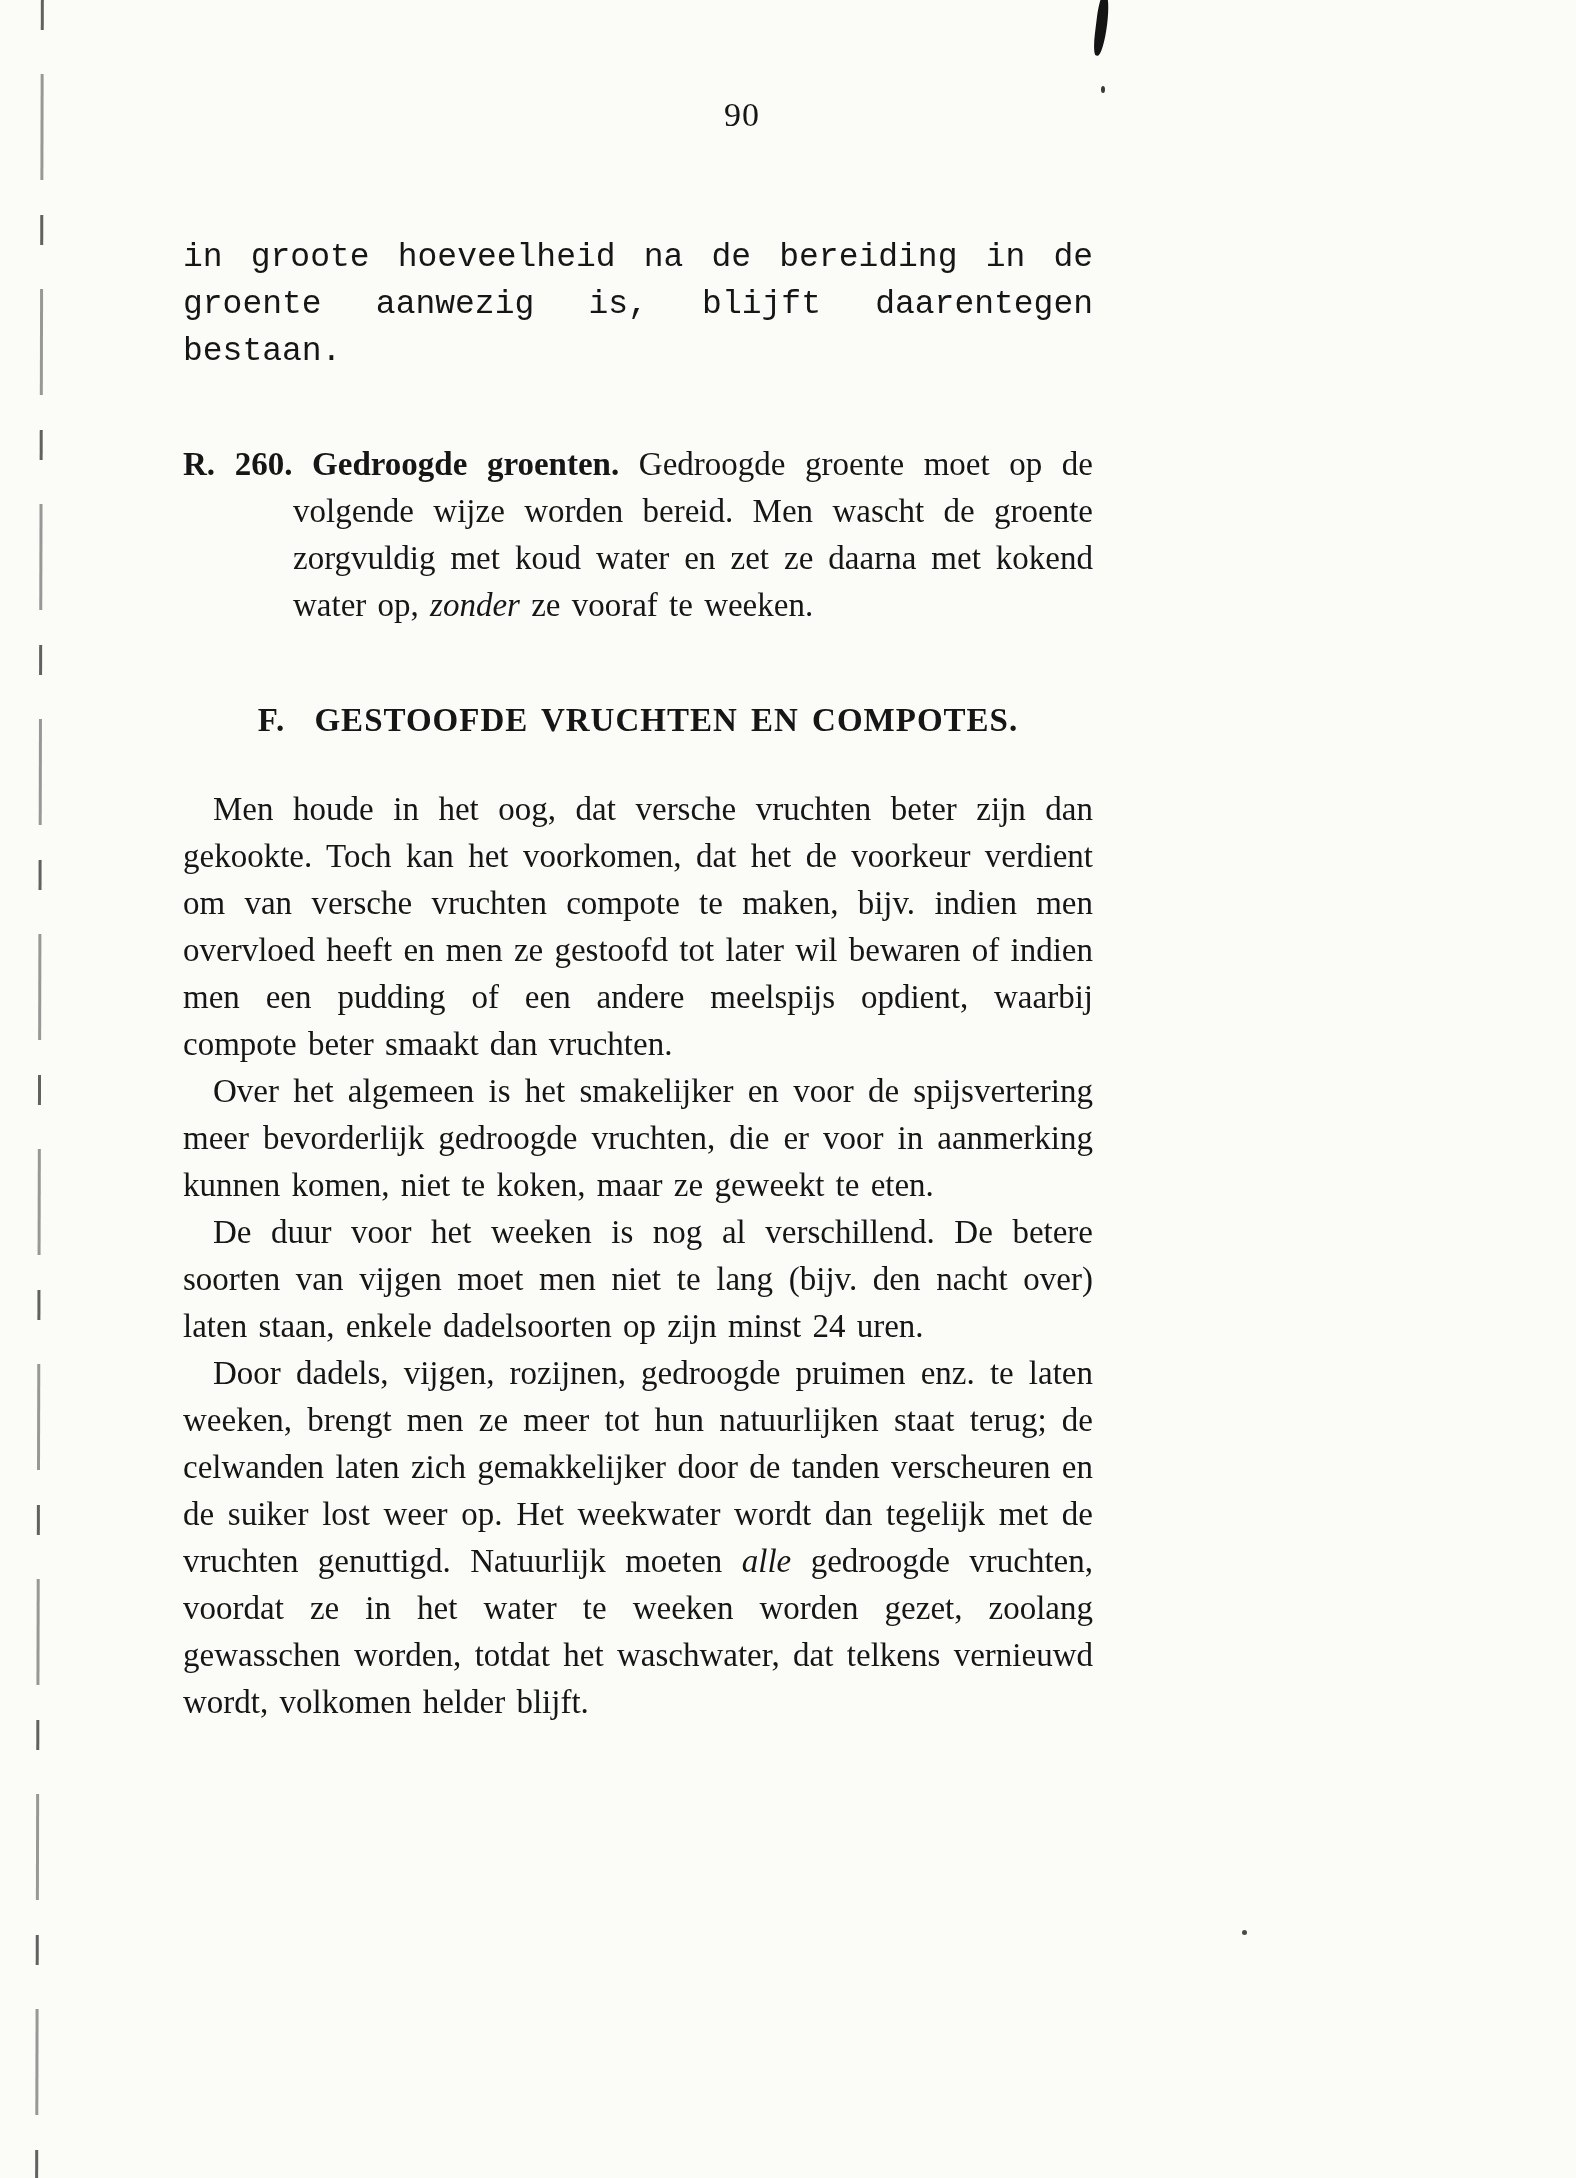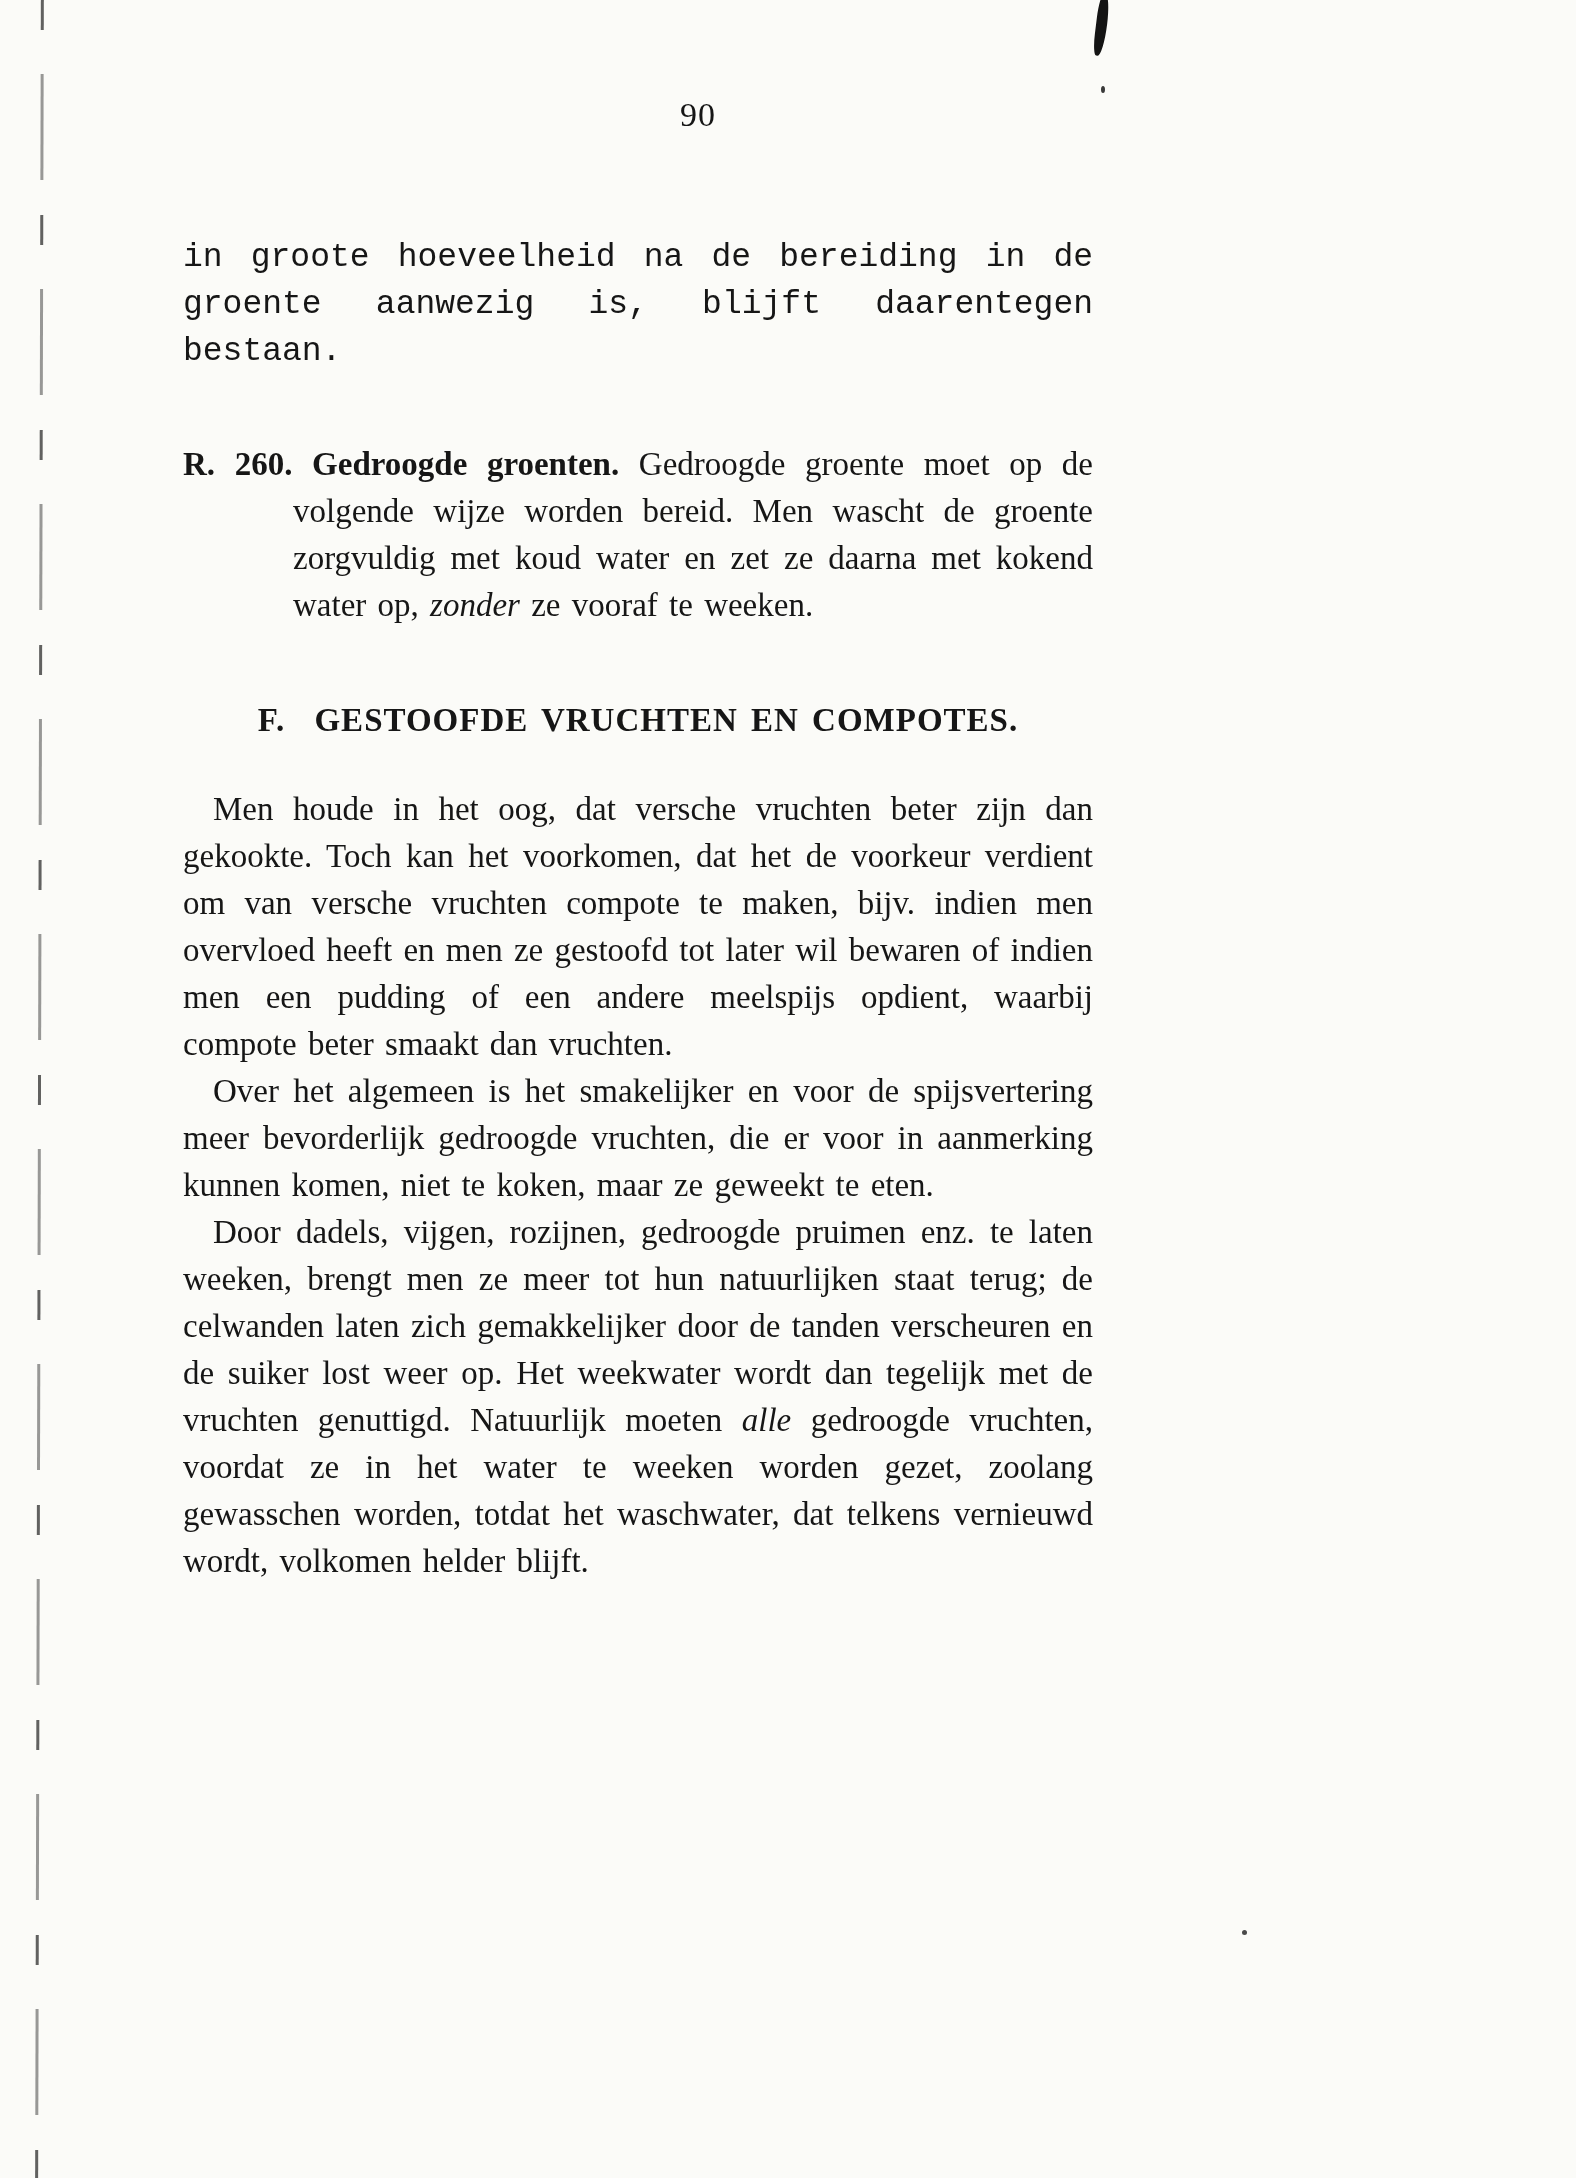"90" .page-number { padding-left: none -> 44px }
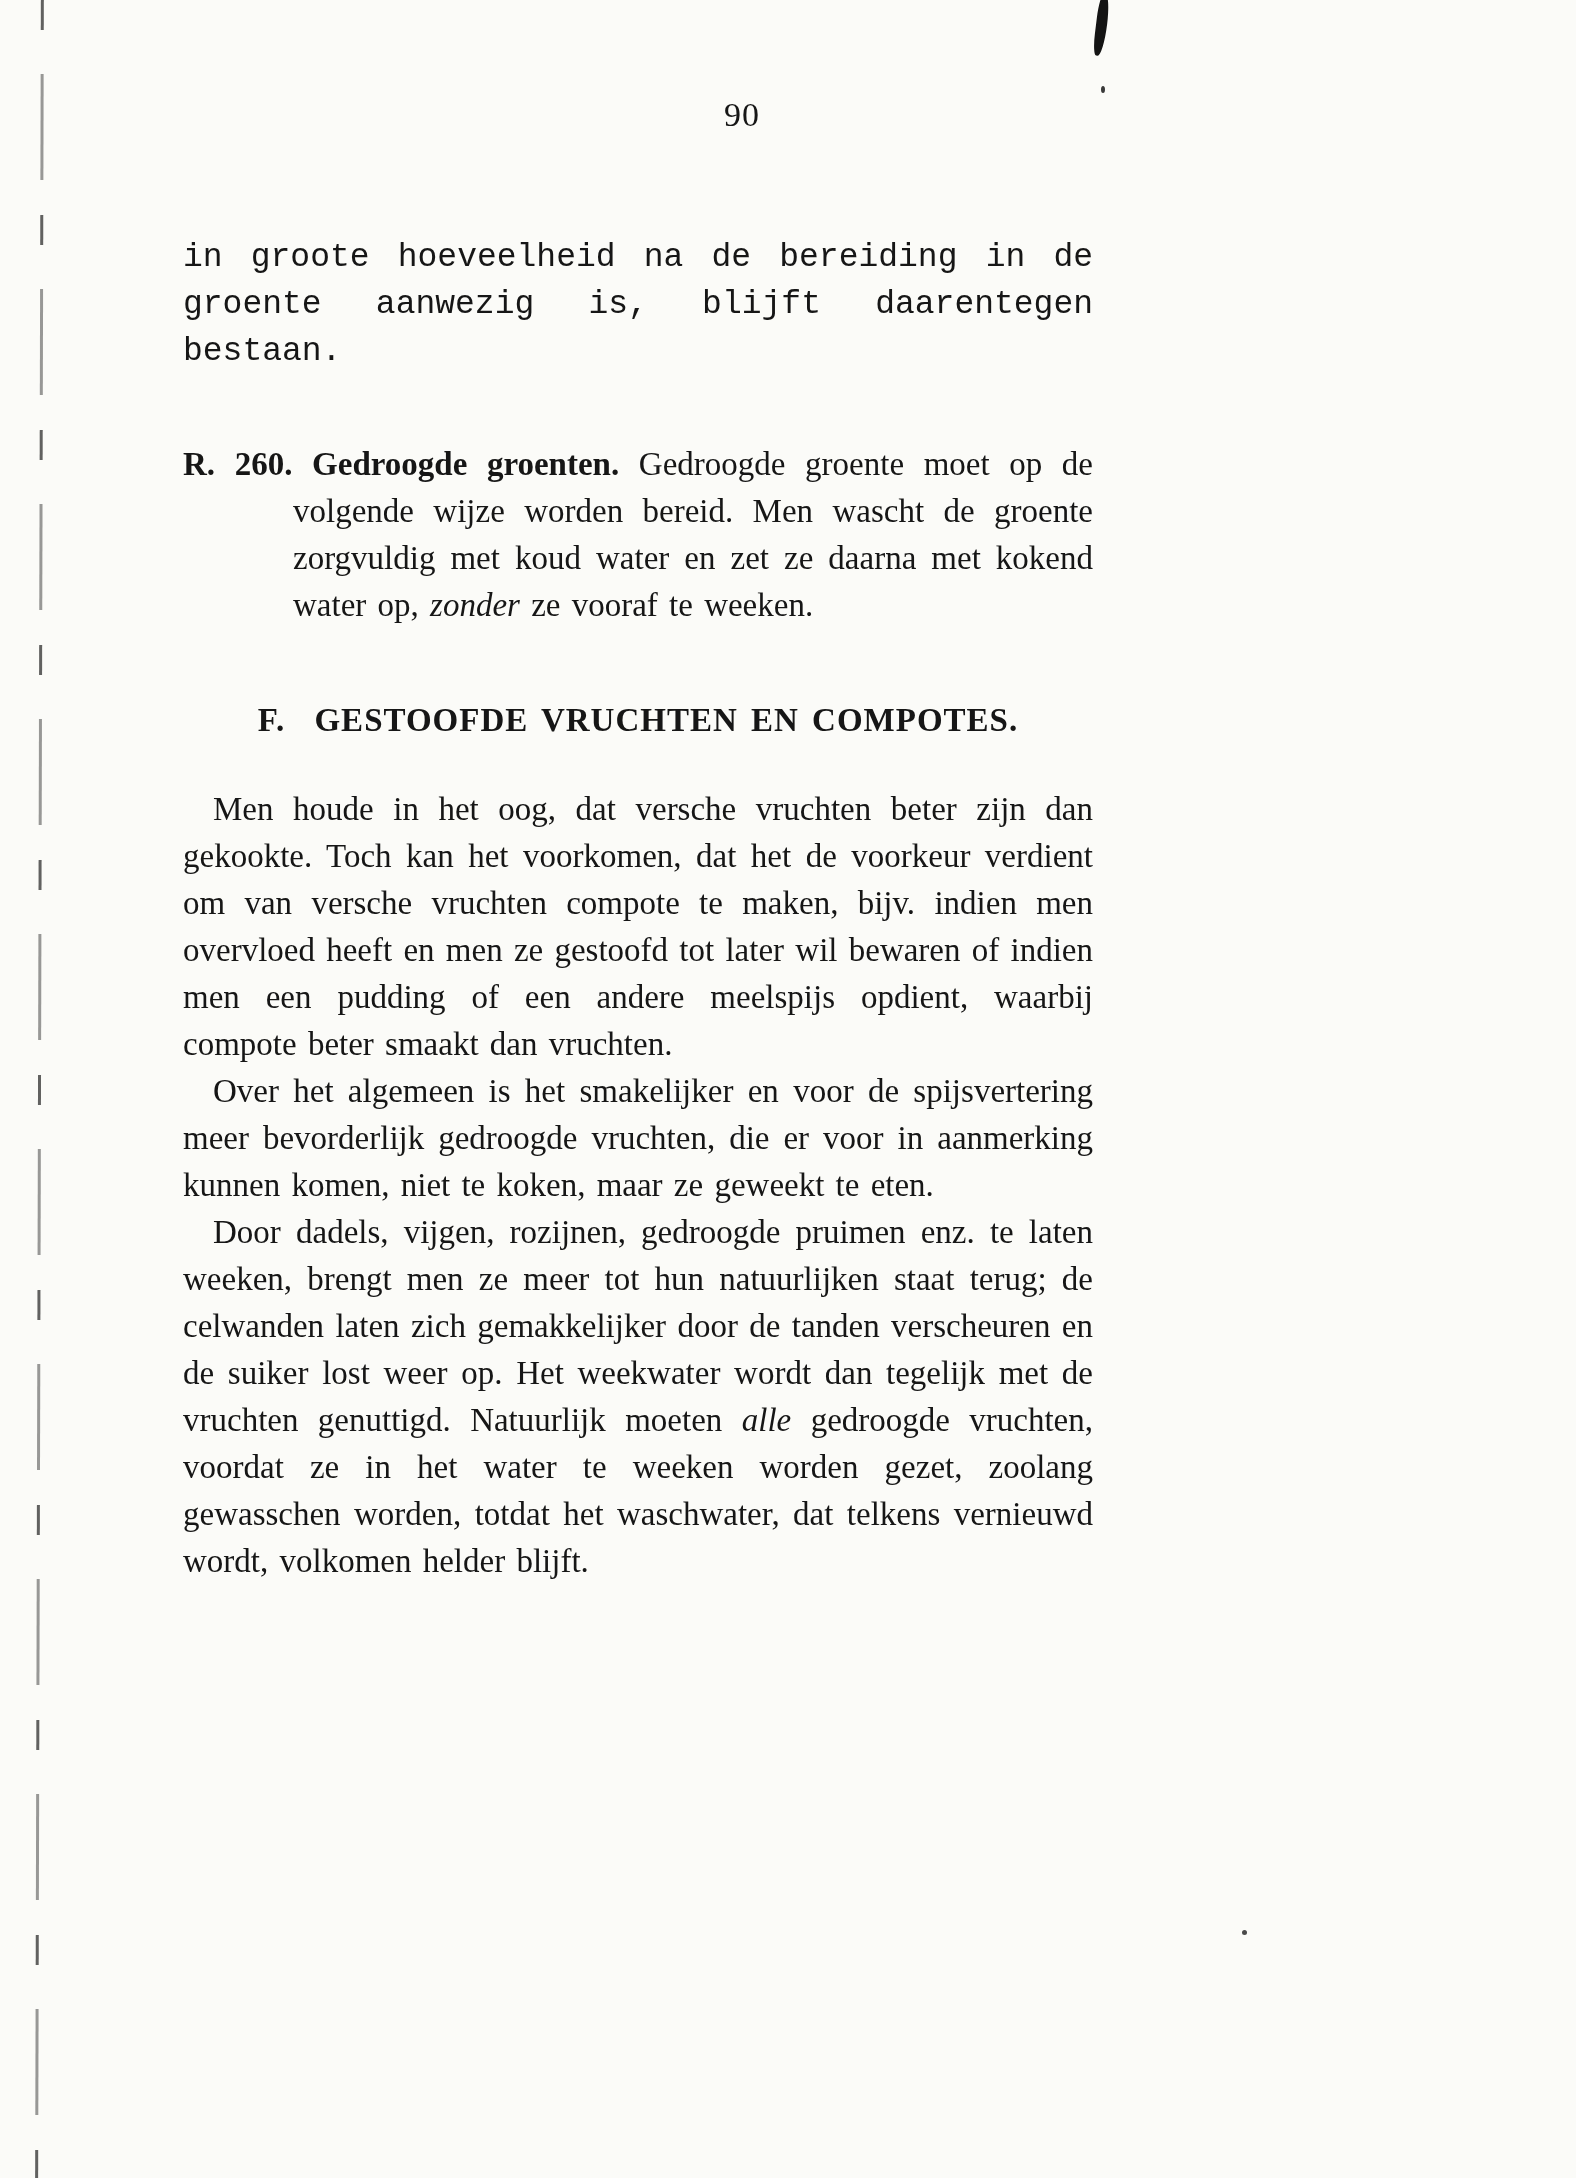"De duur voor het weeken" p.body-para { html: none -> <p>De duur voor het weeken is nog al verschillend. De betere soorten van vijgen moet men niet te lang (bijv. den nacht over) laten staan, enkele dadelsoorten op zijn minst 24 uren.</p> }
